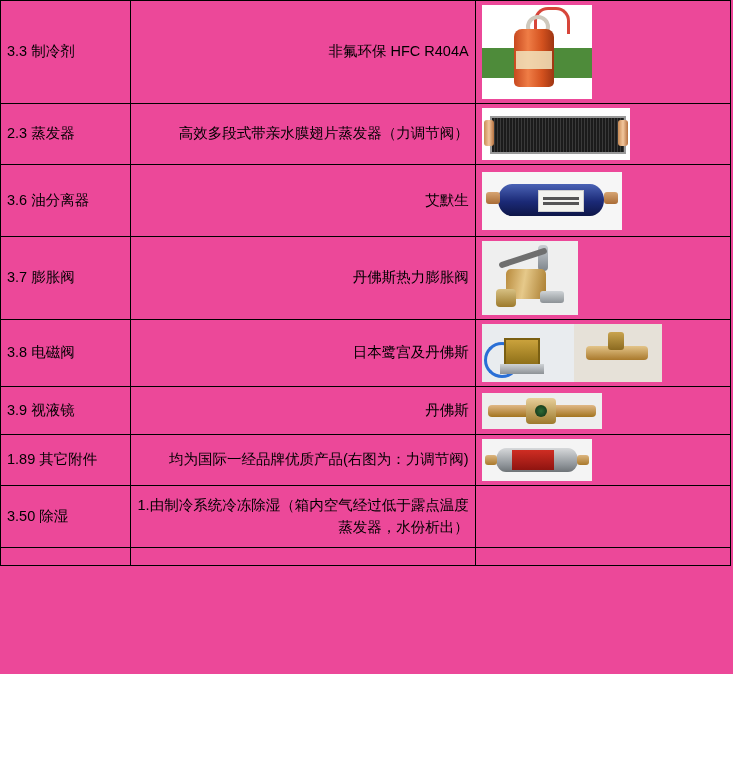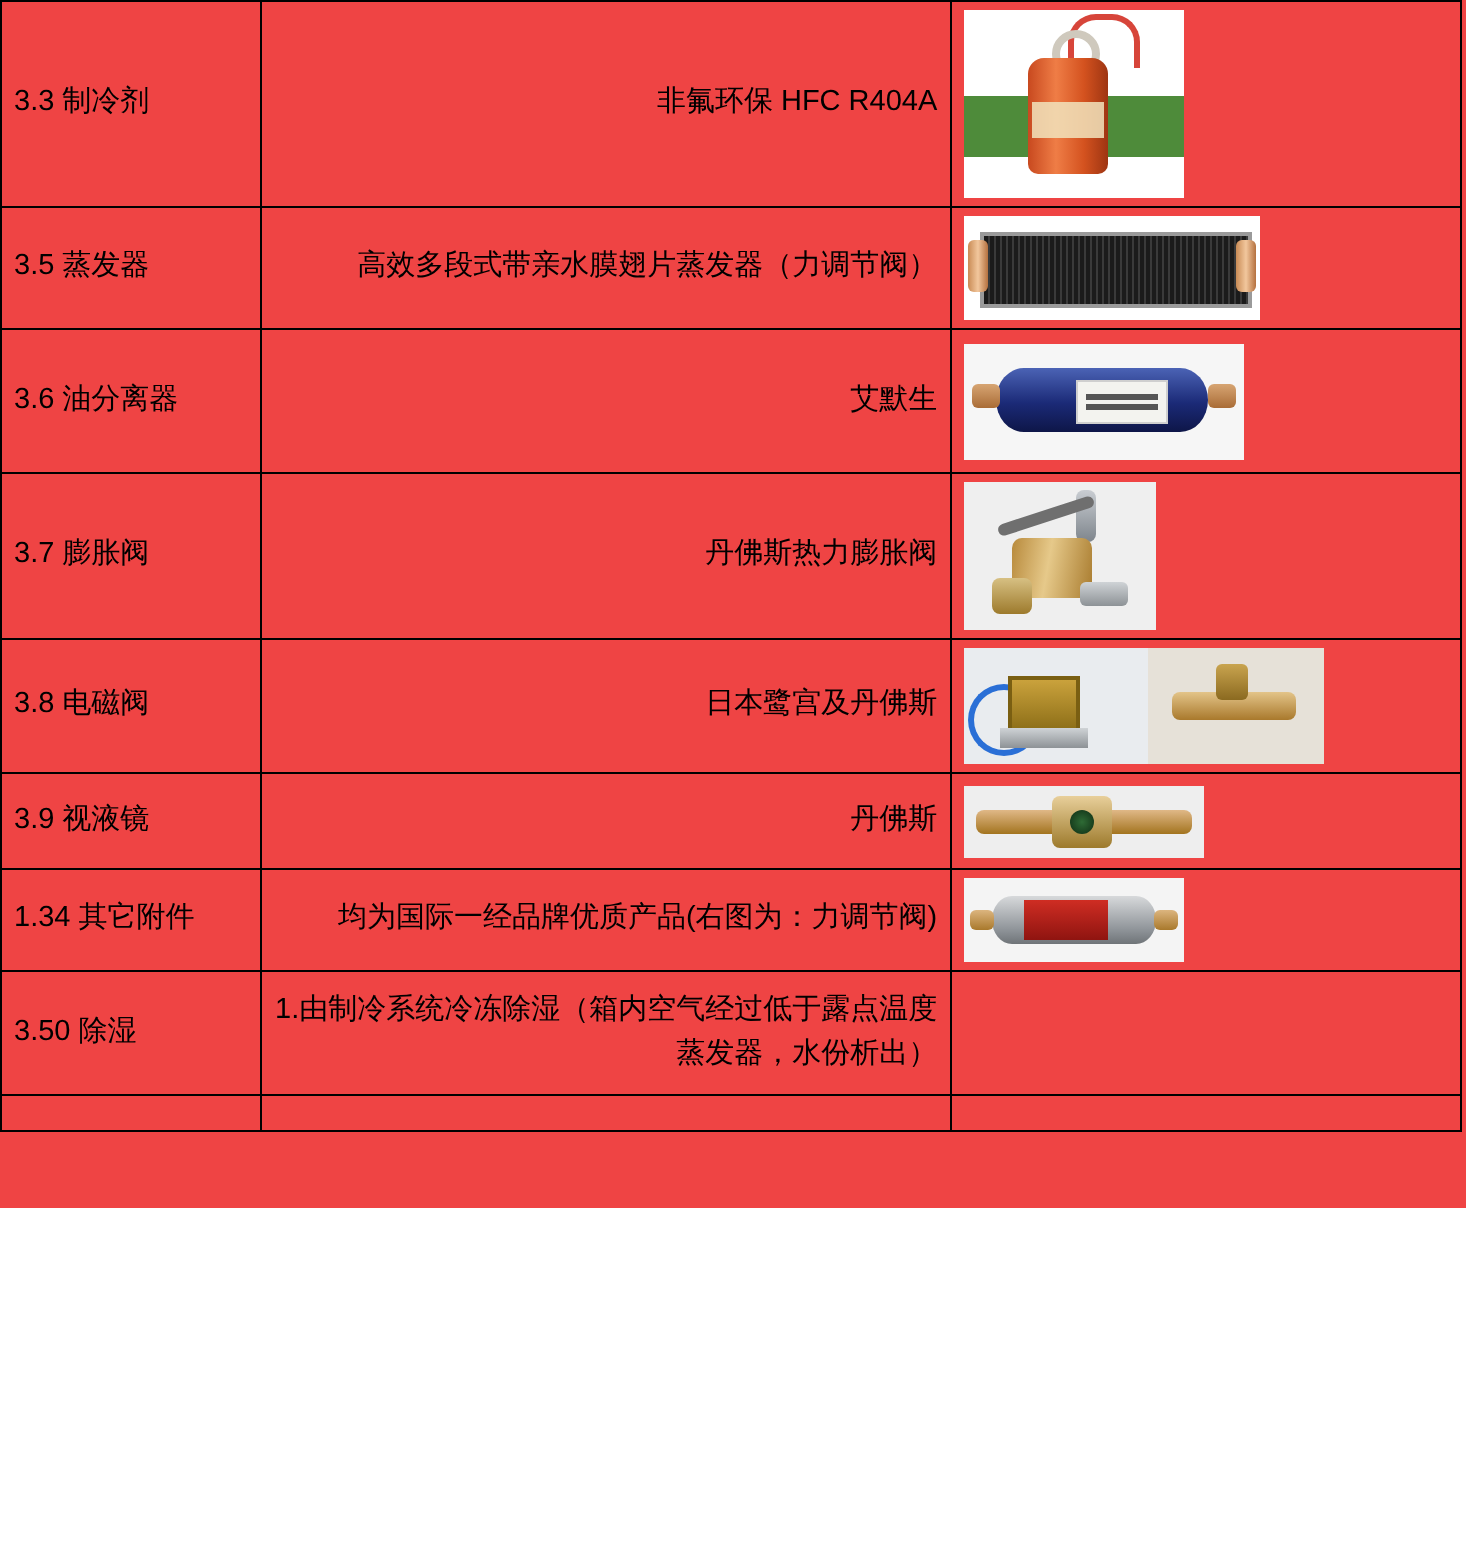"3.3 制冷剂" .page { background: #ef4444 -> #ec4899; height: 604px -> 674px }
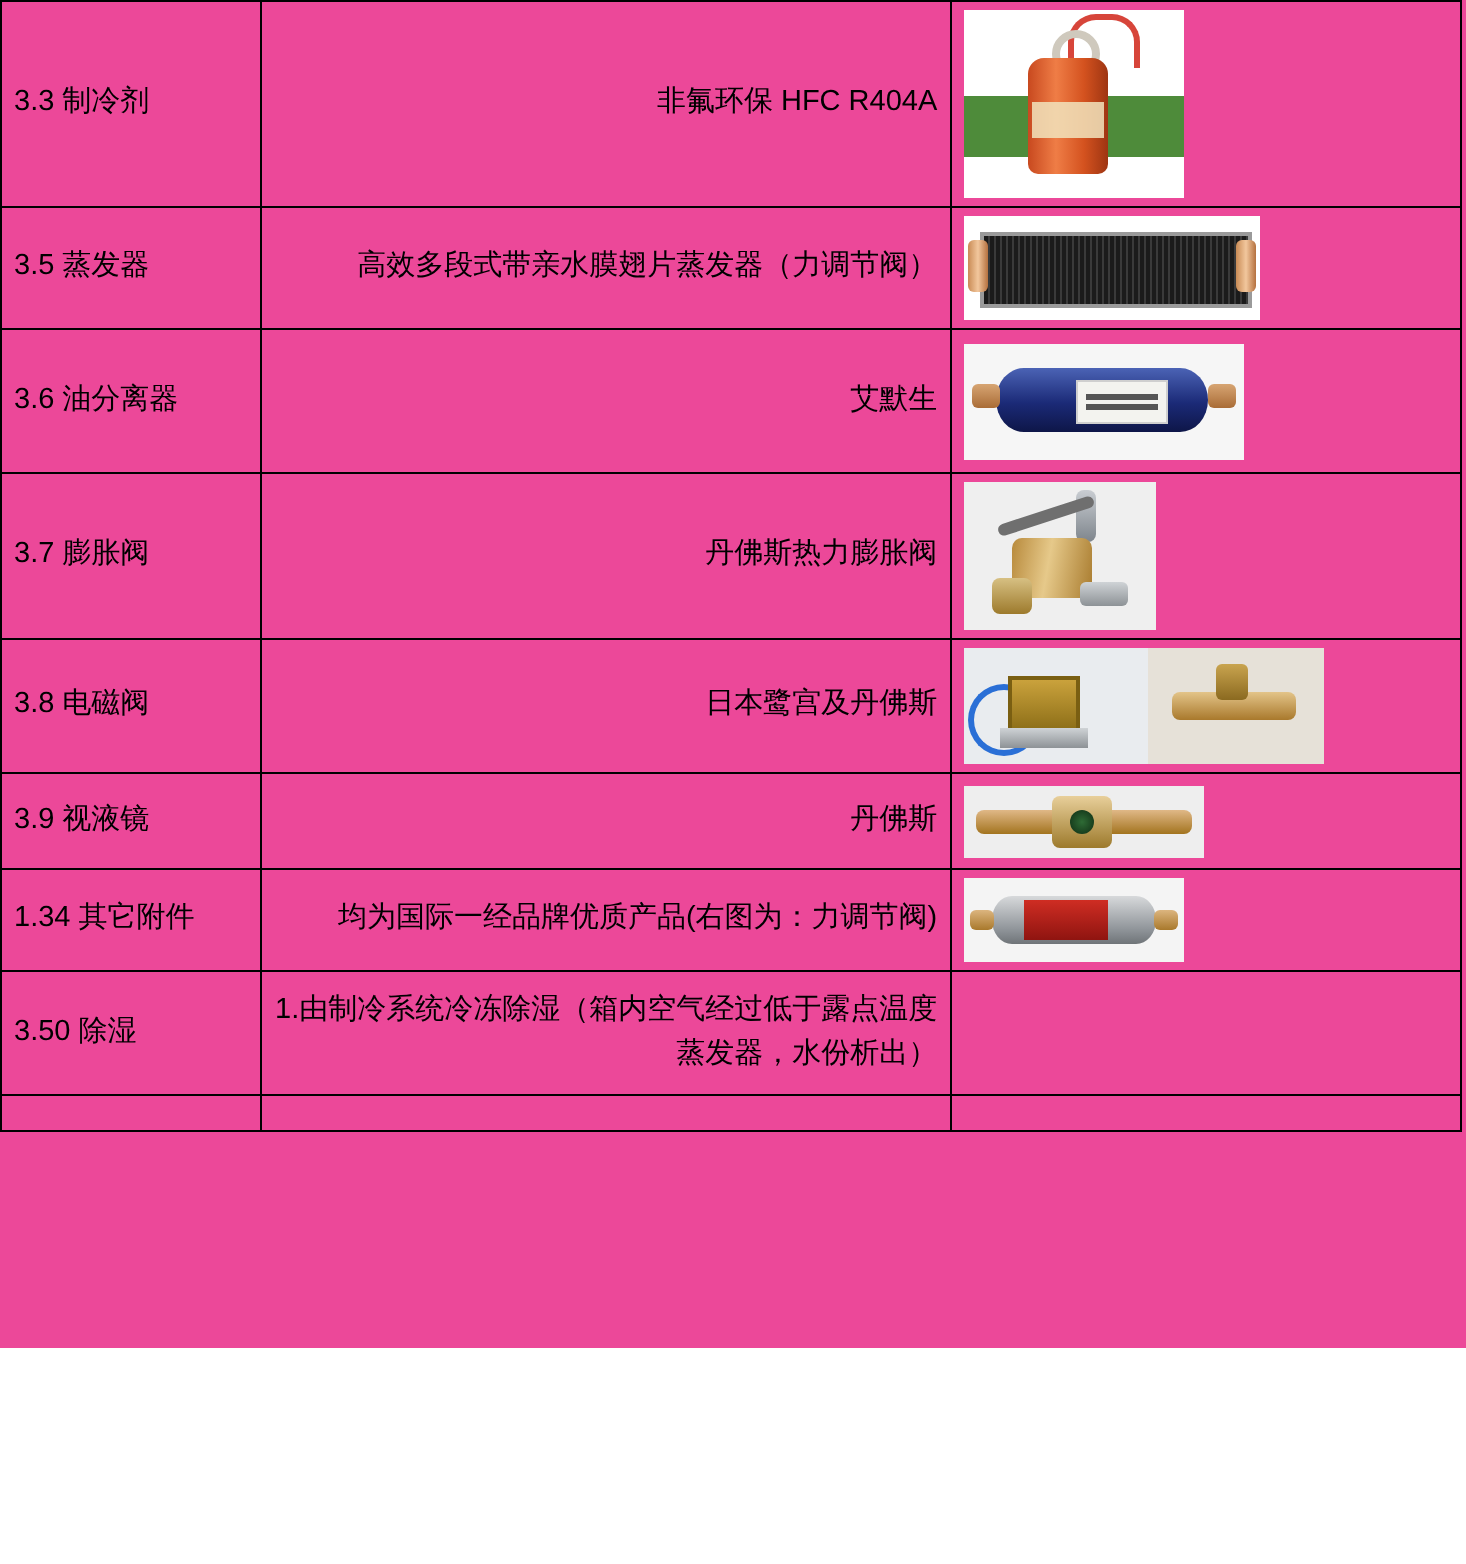"3.5 蒸发器" td.name-cell { text: 3.5 -> 2.3 }
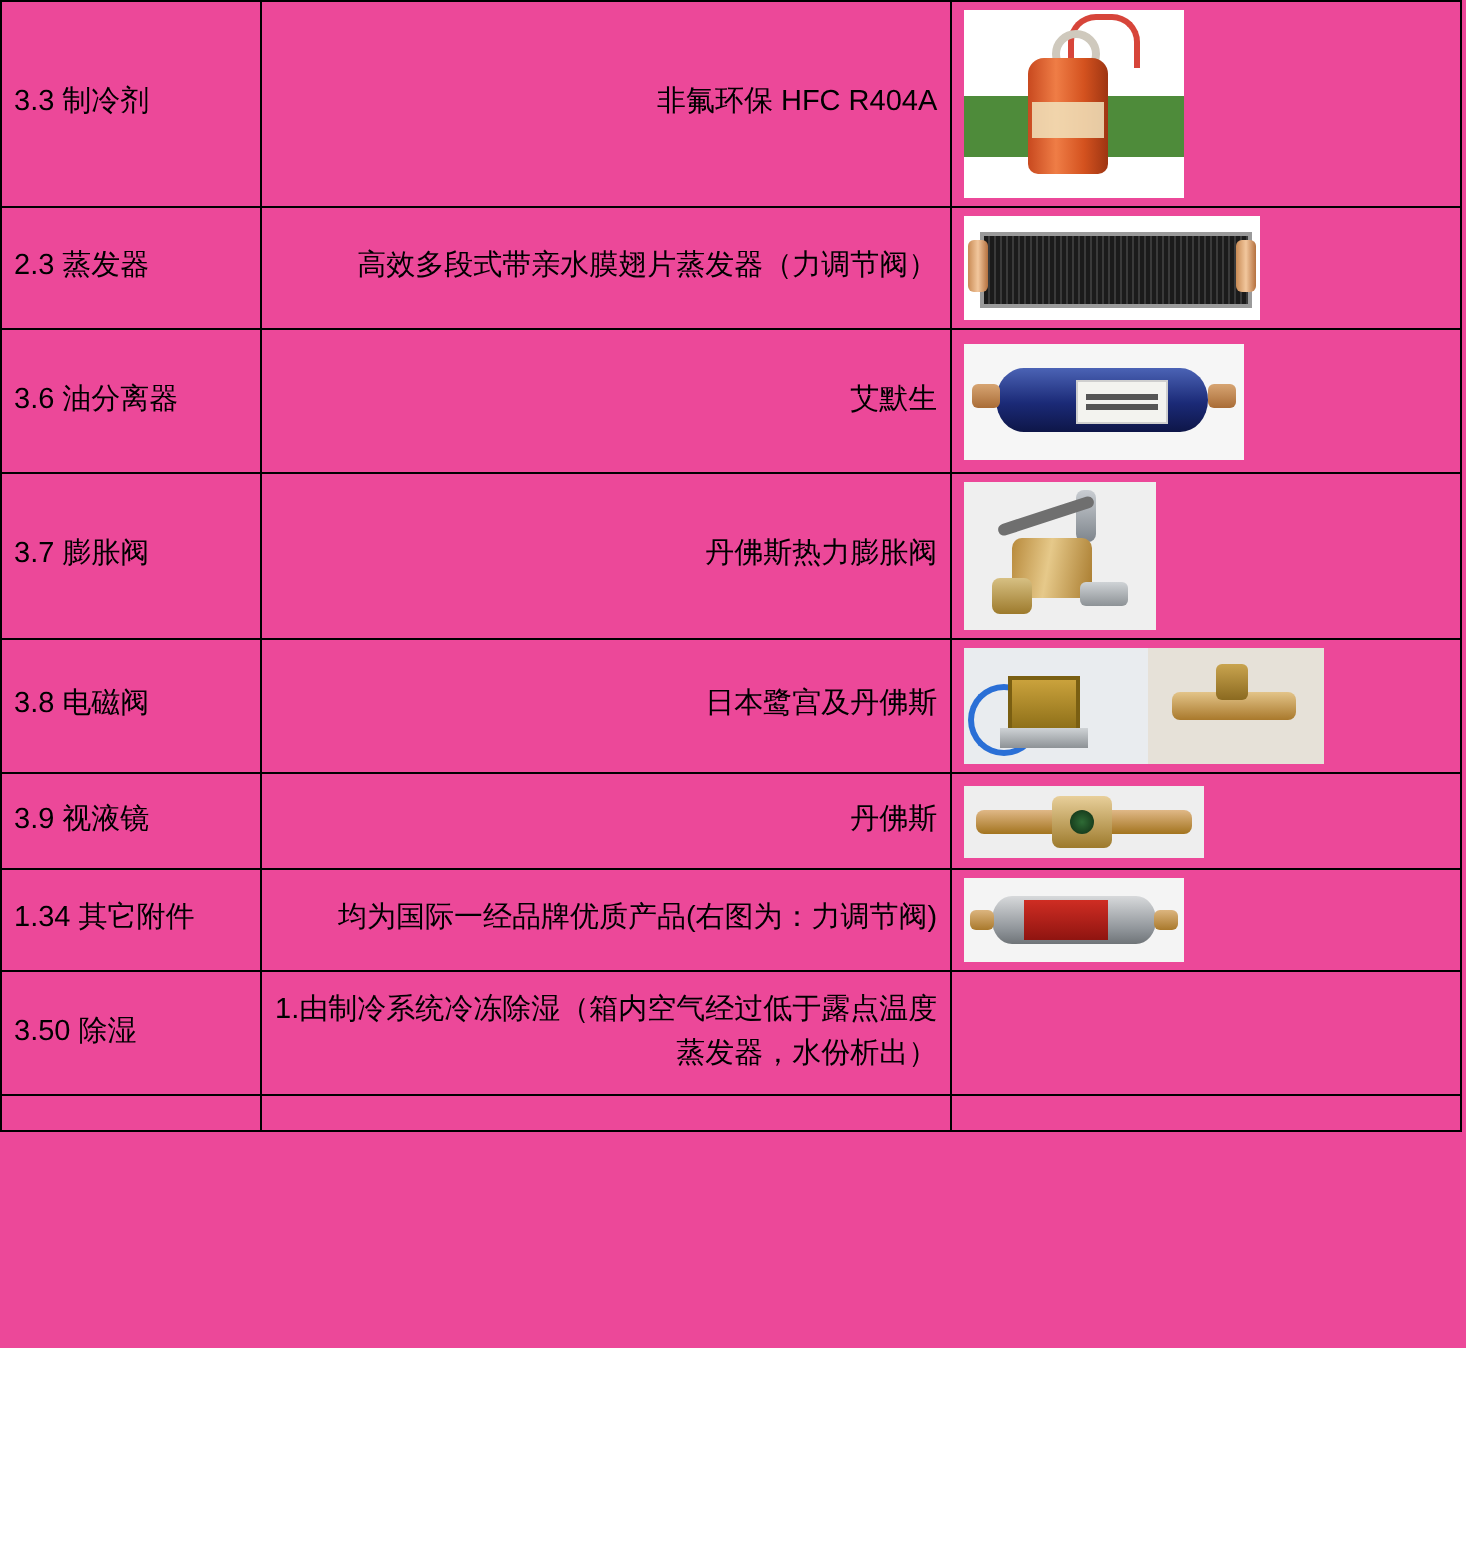"1.34 其它附件" td.name-cell { text: 1.34 -> 1.89 }
